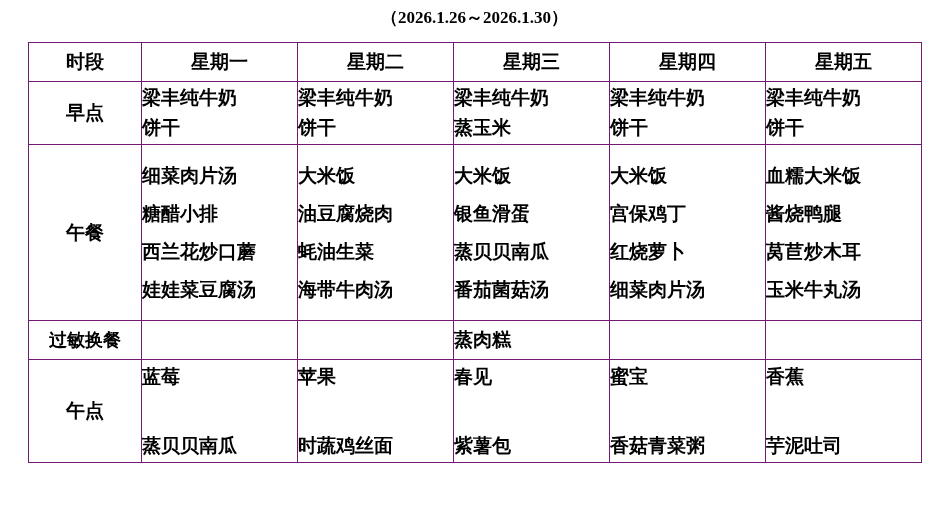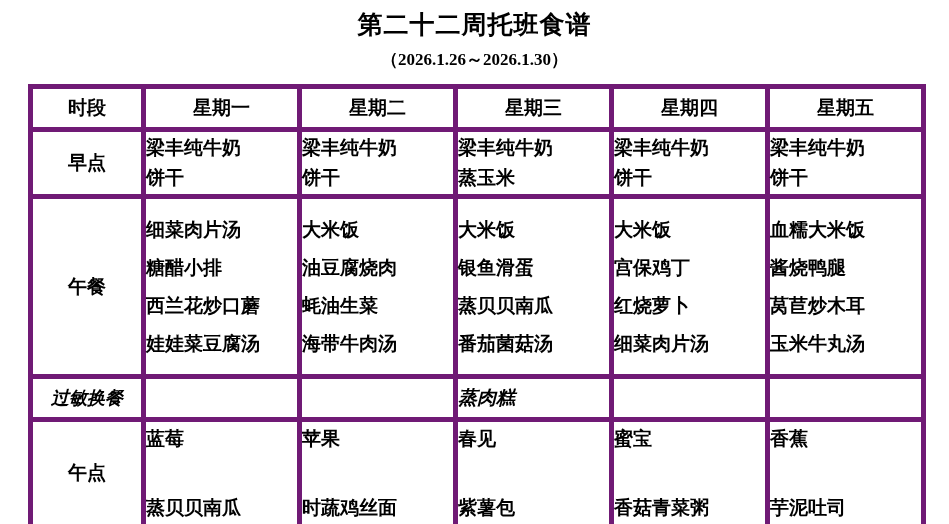"第二十二周托班食谱" div.title { html: <div>第二十二周托班食谱</div> -> none }
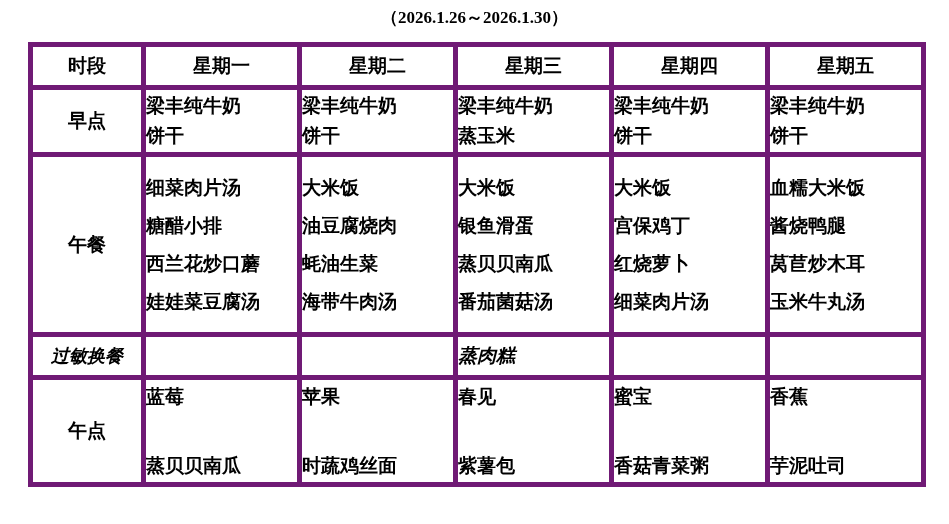"时段" table.menu td, table.menu th { border: 5px solid #701a75 -> 1px solid #701a75 }
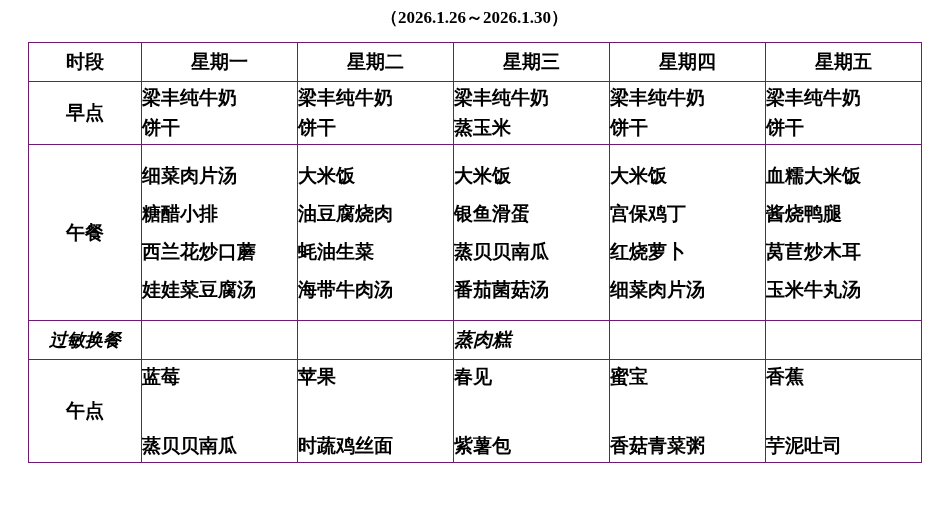"过敏换餐" tr.allergy td { font-style: italic -> none }
